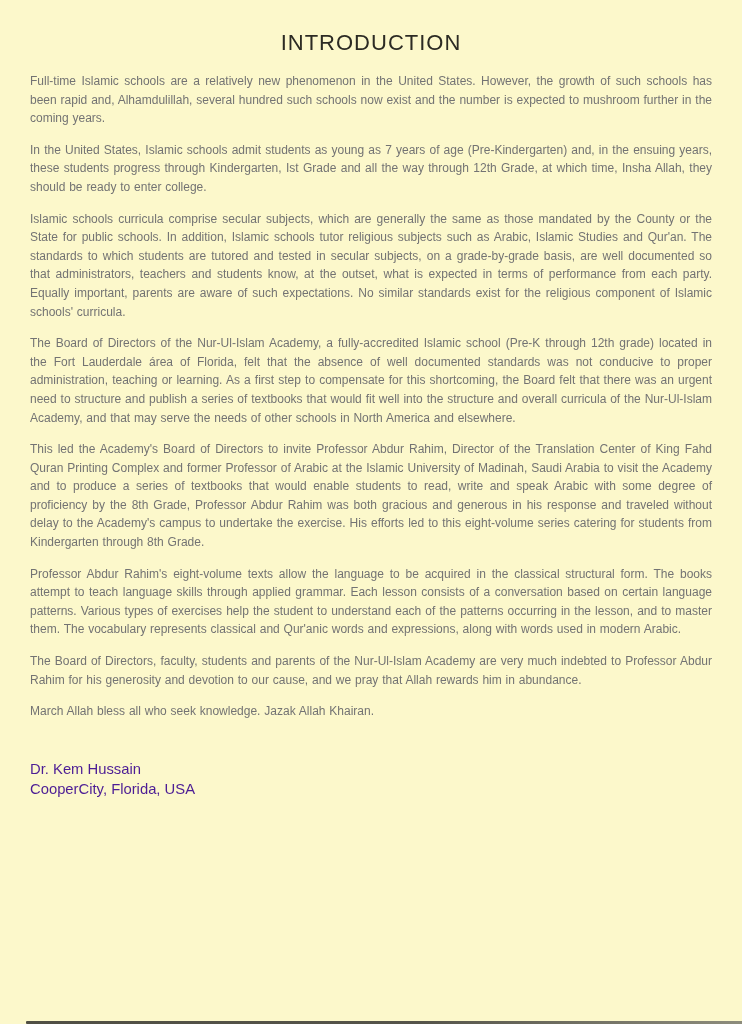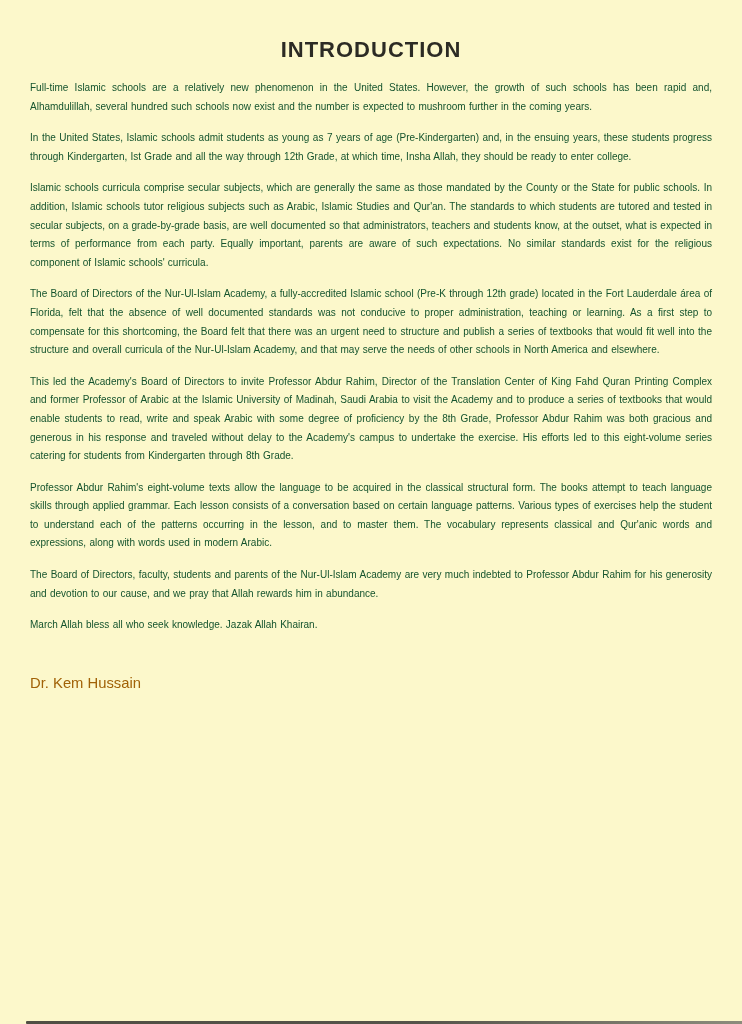"INTRODUCTION" .page-title { font-weight: 700 -> 400; margin: 23px 0 16px 0 -> 16px 0 16px 0 }
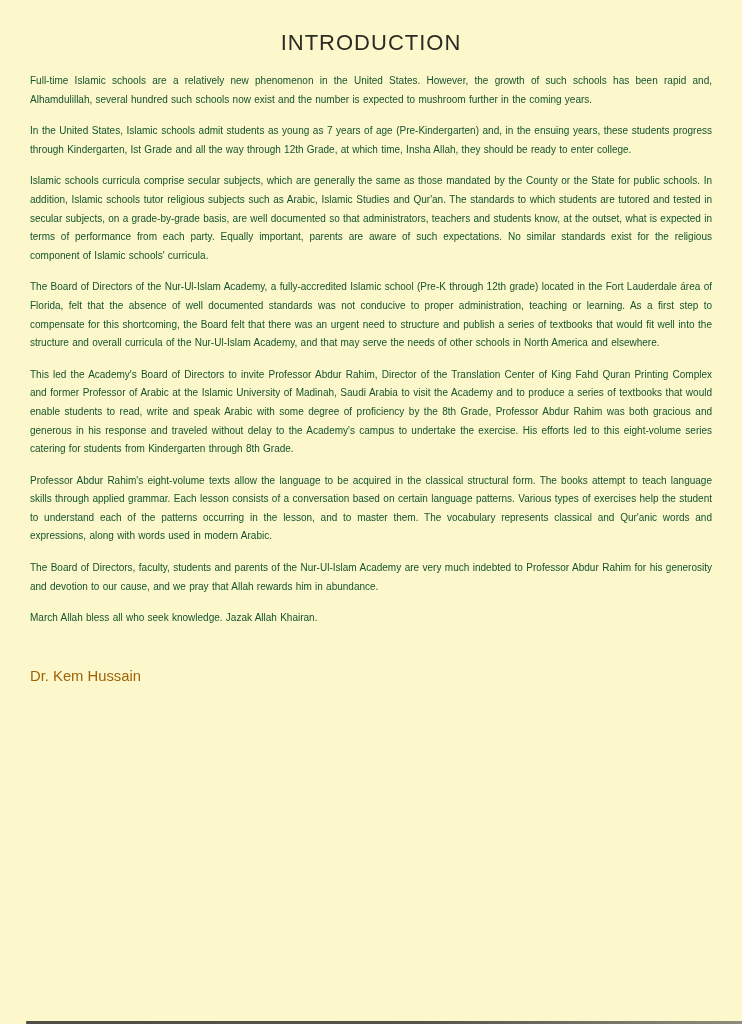"Full-time Islamic schools are a" .para { color: #14532d -> #737373; font-size: 10px -> 12px }
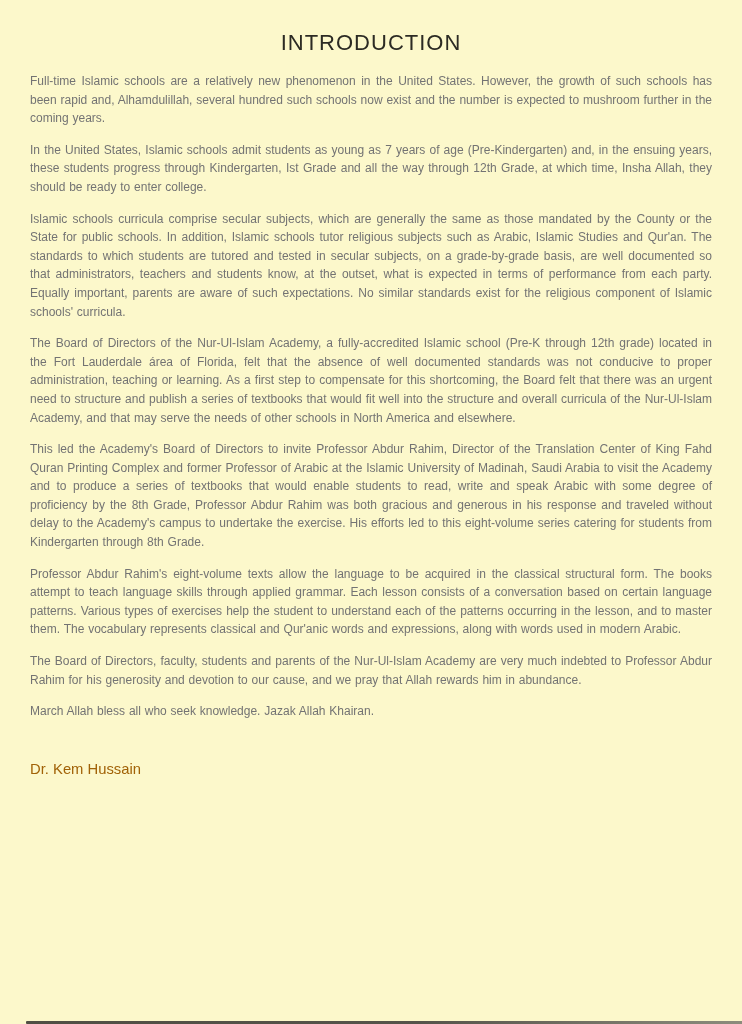"Dr. Kem Hussain" .signature-block { color: #a16207 -> #4c1d95 }
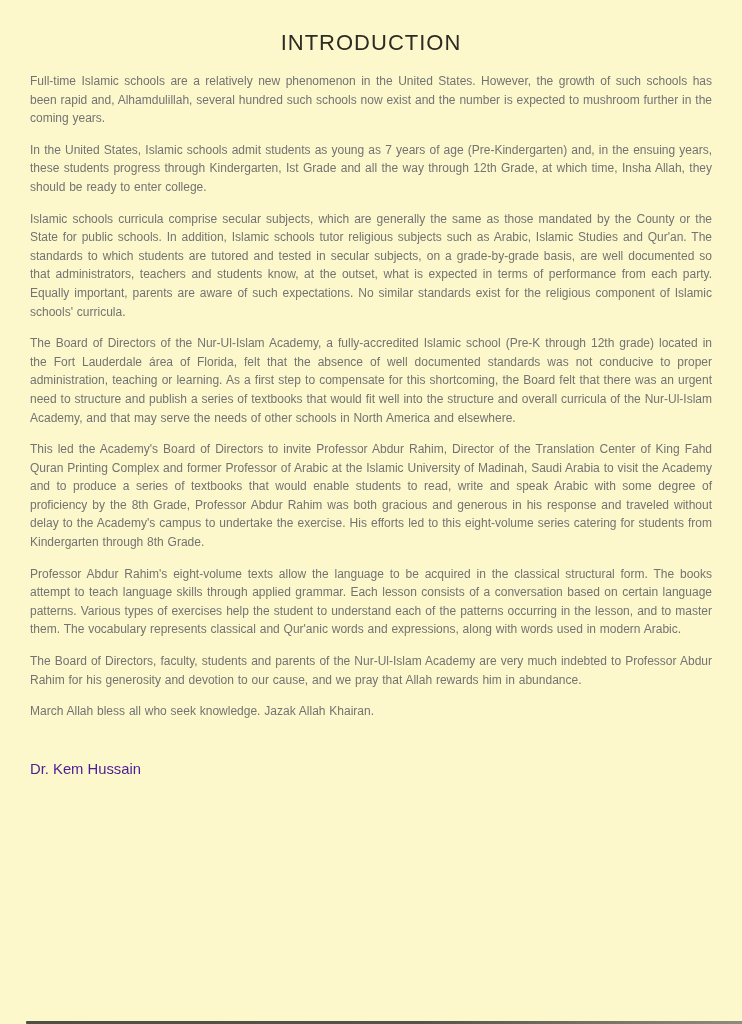"CooperCity, Florida, USA" div { html: none -> <div>CooperCity, Florida, USA</div> }
